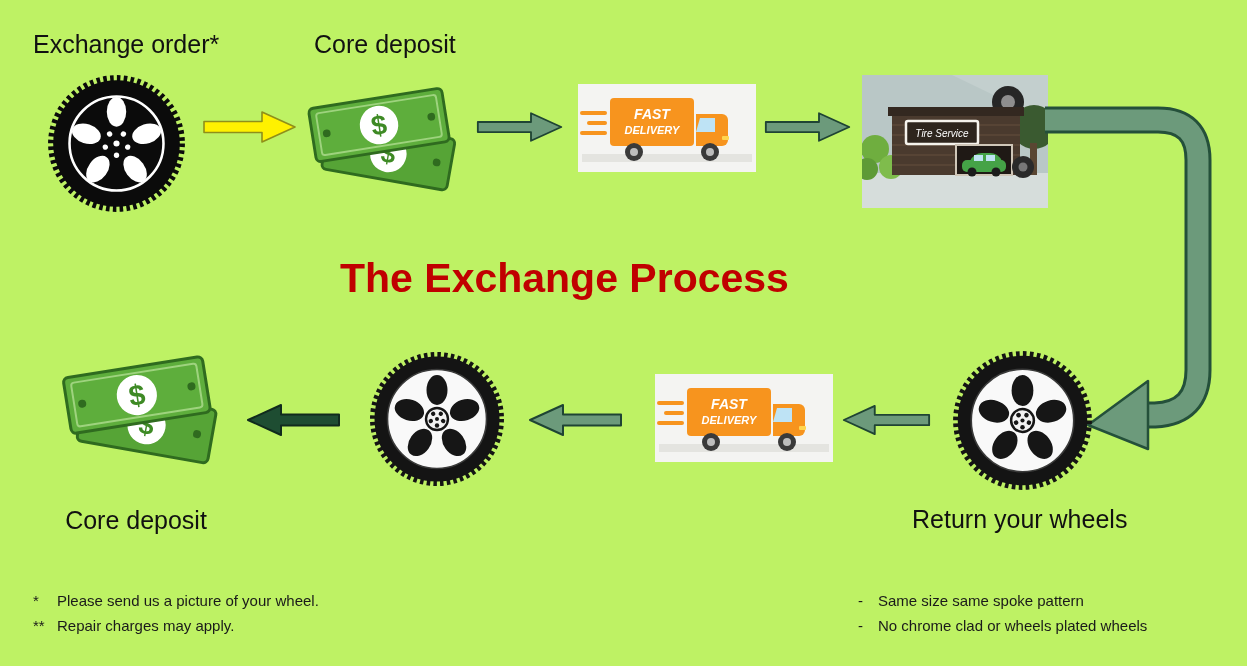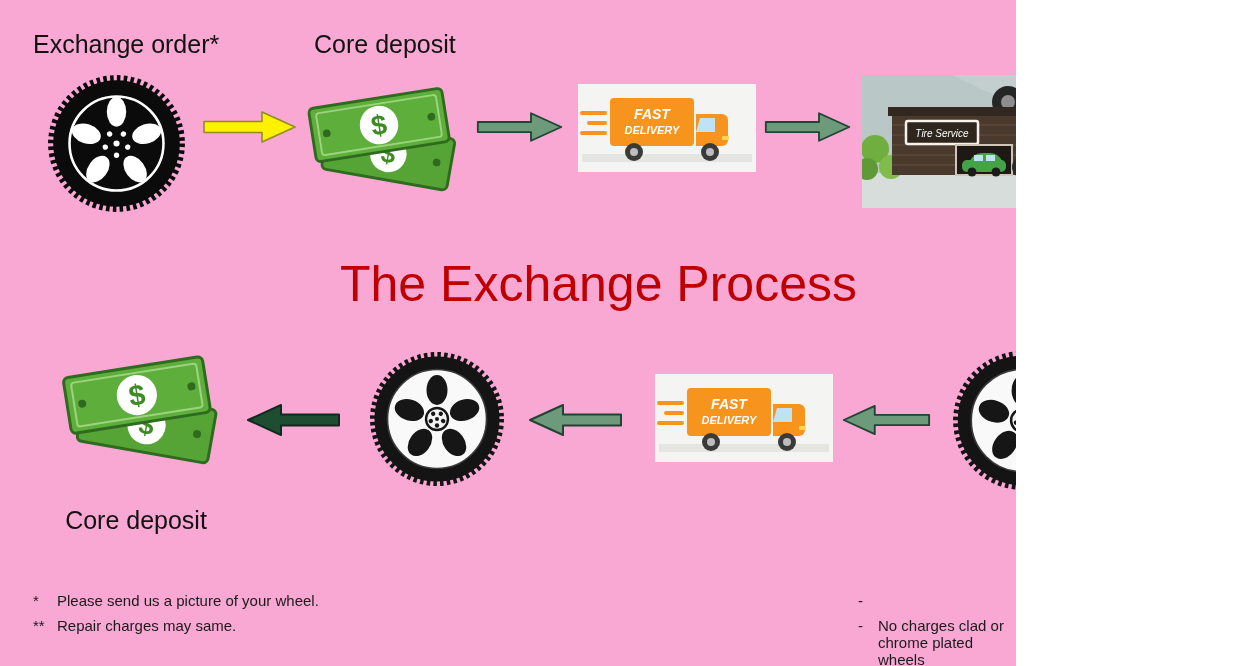"Exchange order*" .canvas { background: #f9a8d4 -> #bef264; width: 1016px -> 1247px }
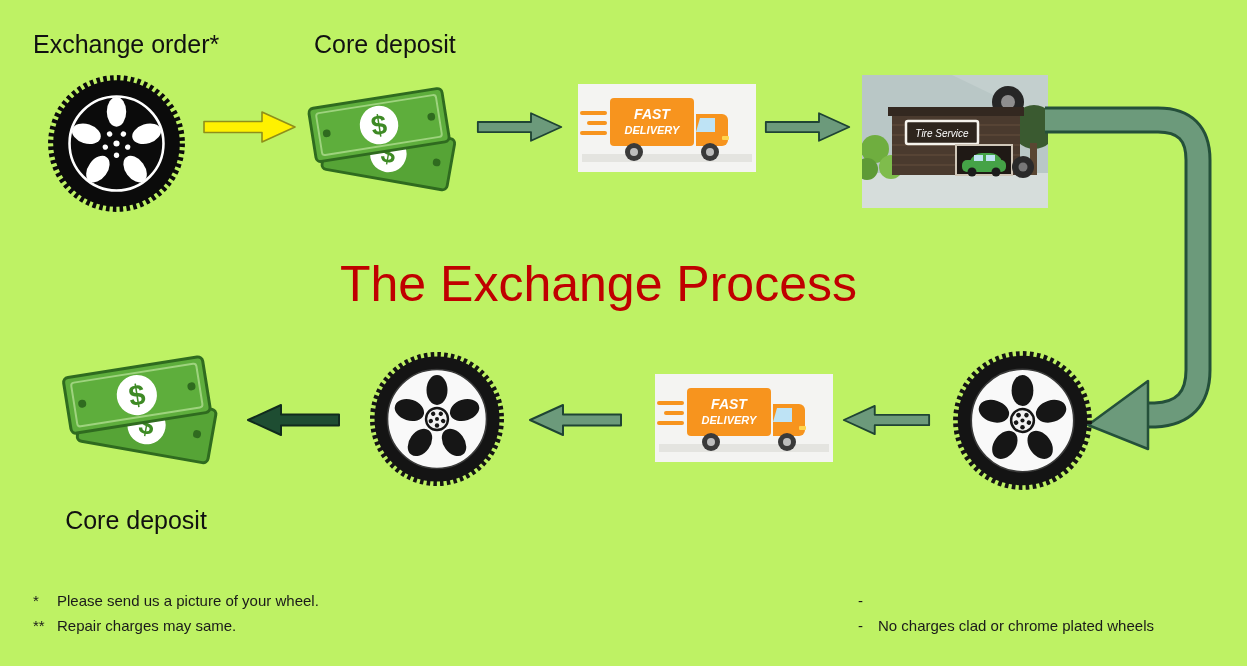"The Exchange Process" .title { font-size: 50px -> 41px; font-weight: 400 -> 700 }
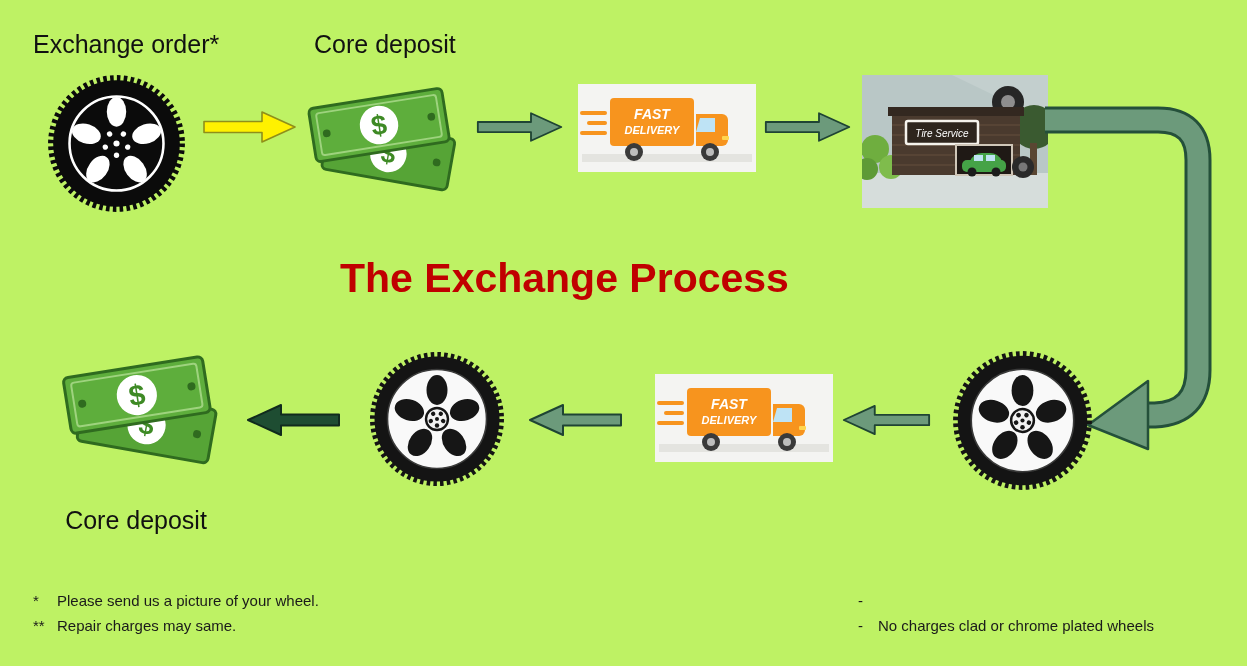"Return your wheels" div.step-label { html: none -> <div>Return your wheels</div> }
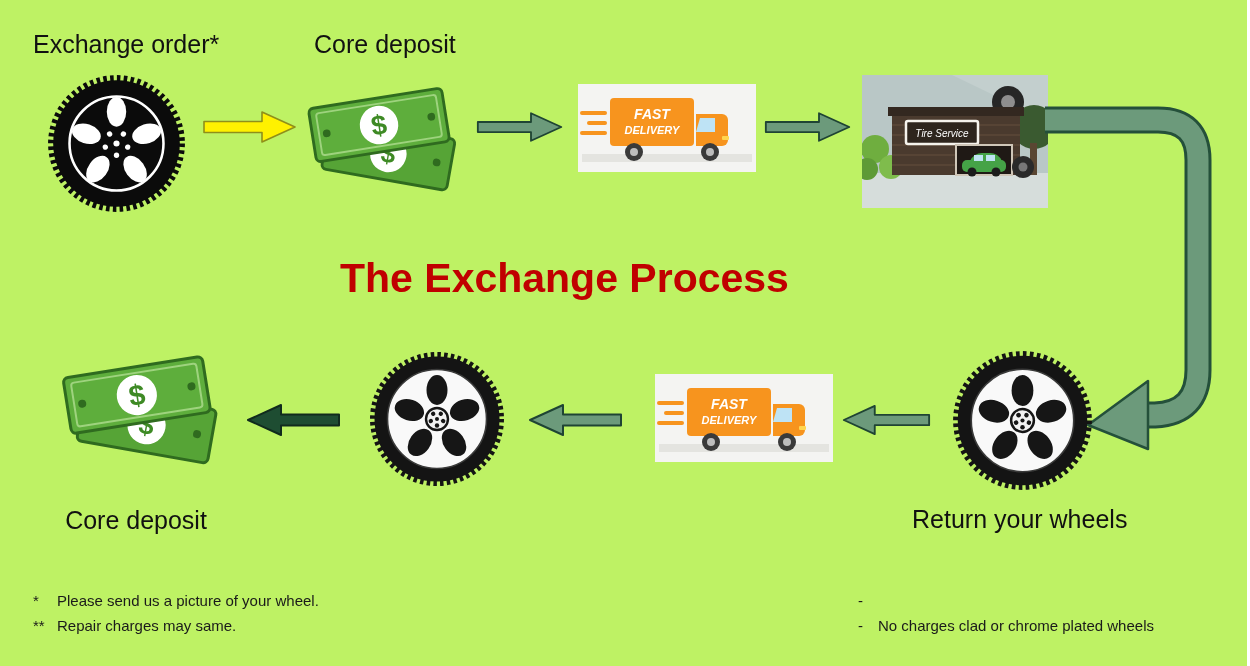"Same size same spoke pattern" span { html: none -> <span>Same size same spoke pattern</span> }
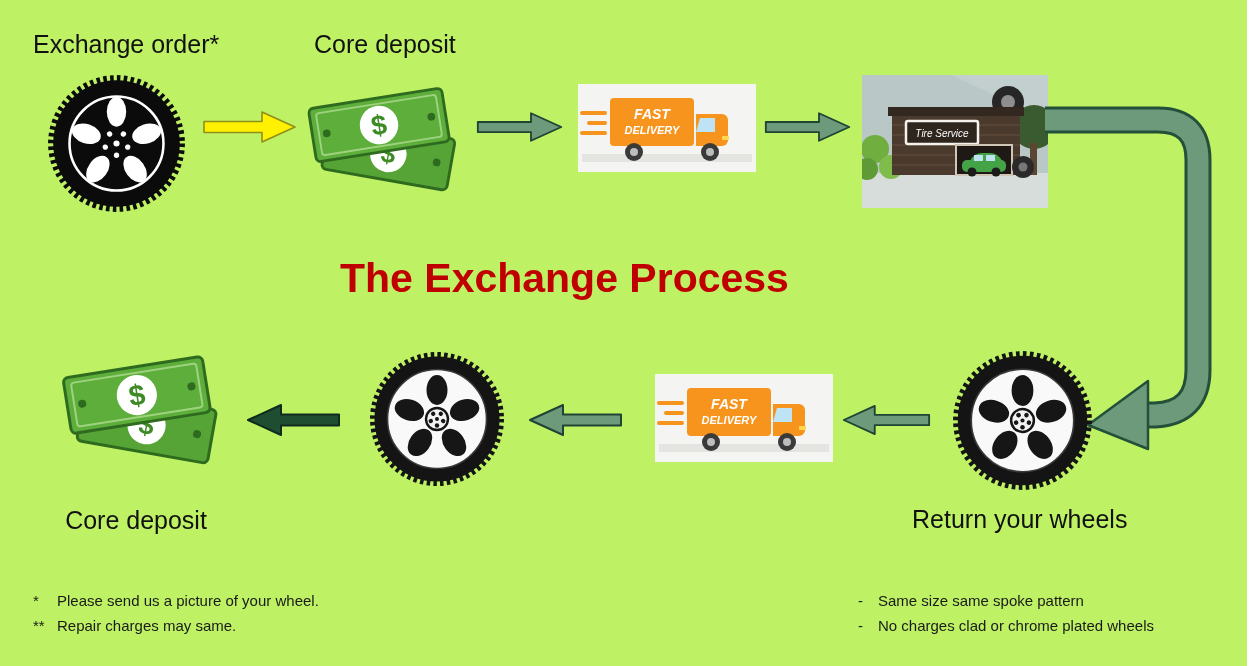"Repair charges may same." span { text: same -> apply }
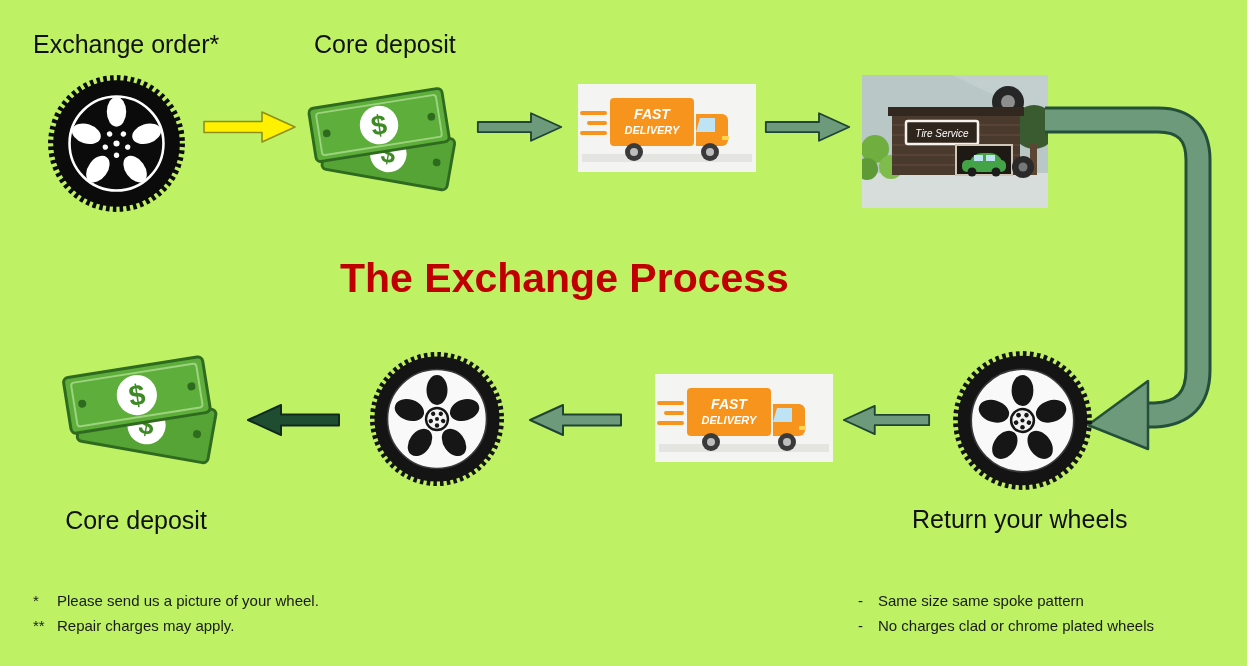"No charges clad or chrome" span { text: charges clad or chrome -> chrome clad or wheels }
